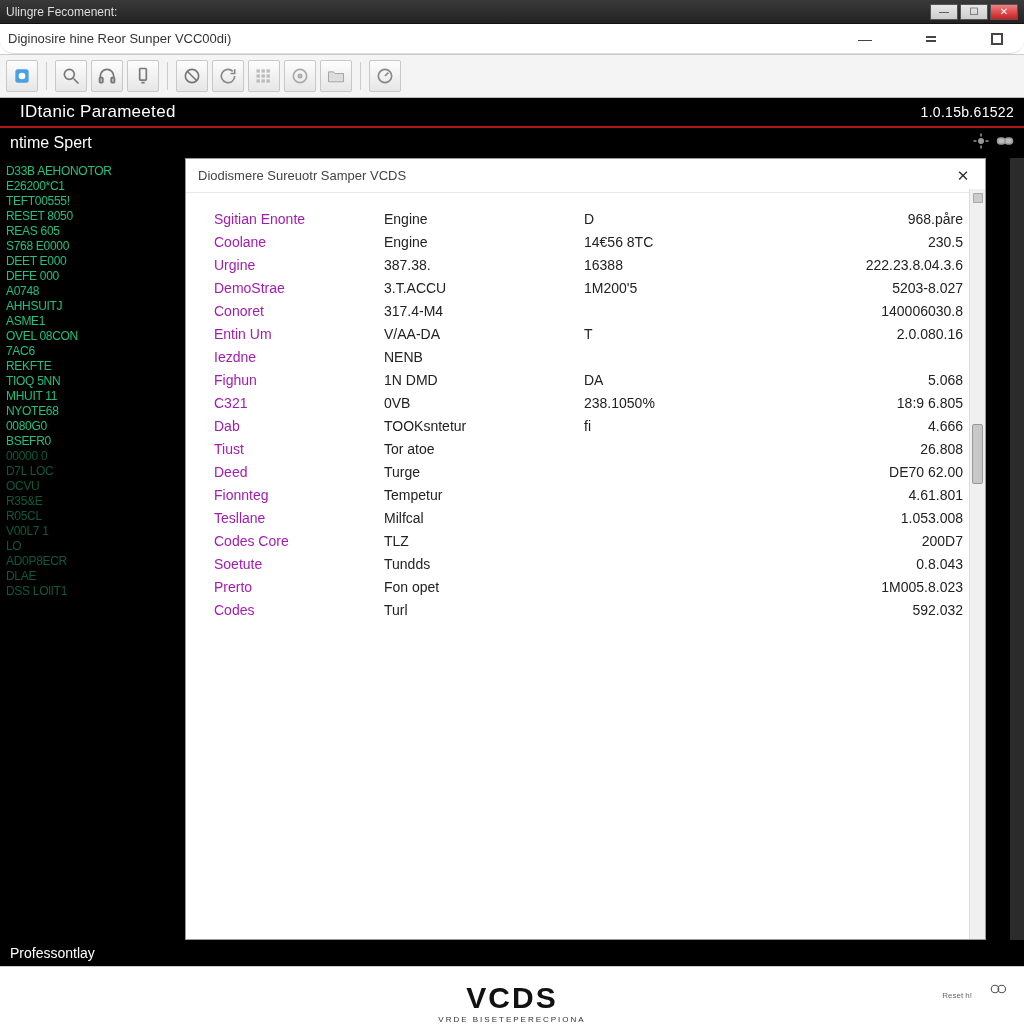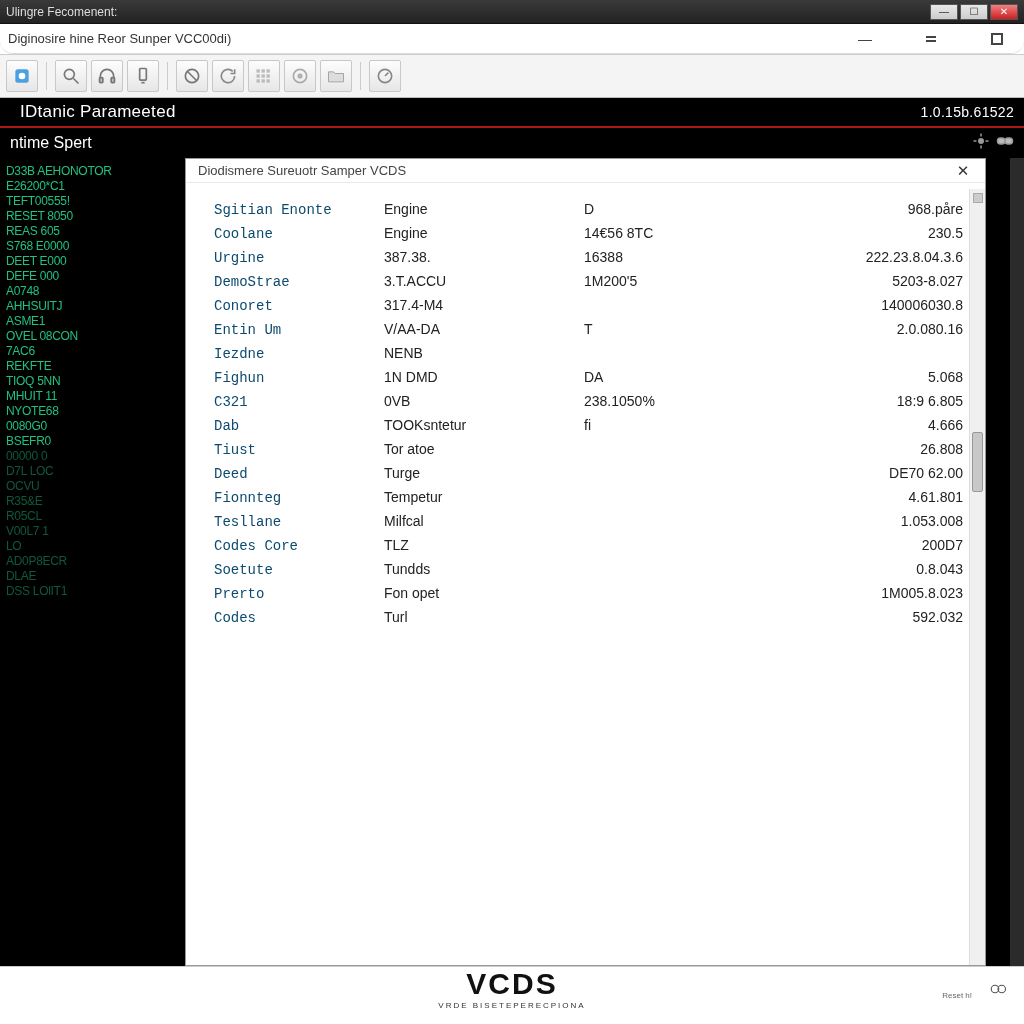"Diodismere Sureuotr Samper VCDS" .panel-title { height: 24px -> 34px }
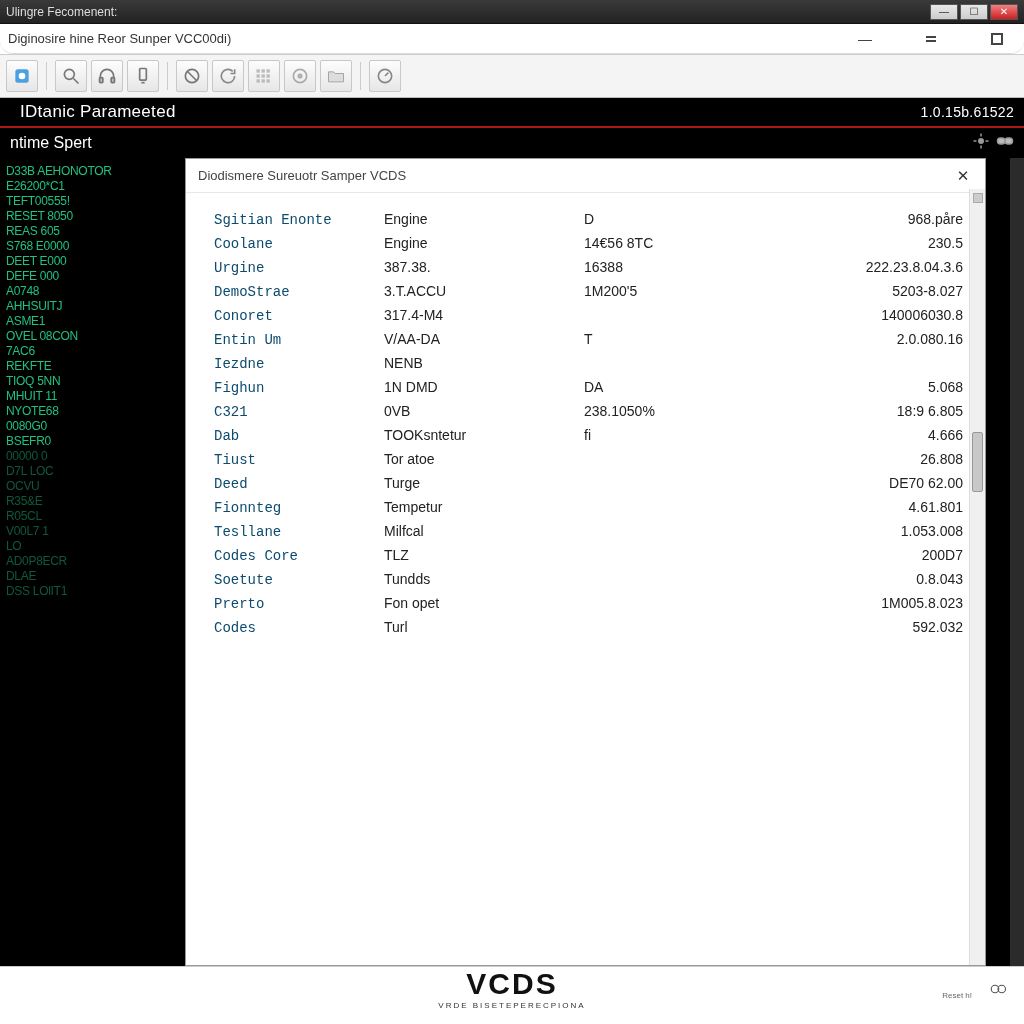"Sgitian Enonte" .grid .label { color: #0c4a6e -> #a21caf; font-family: Liberation Mono, monospace -> none }
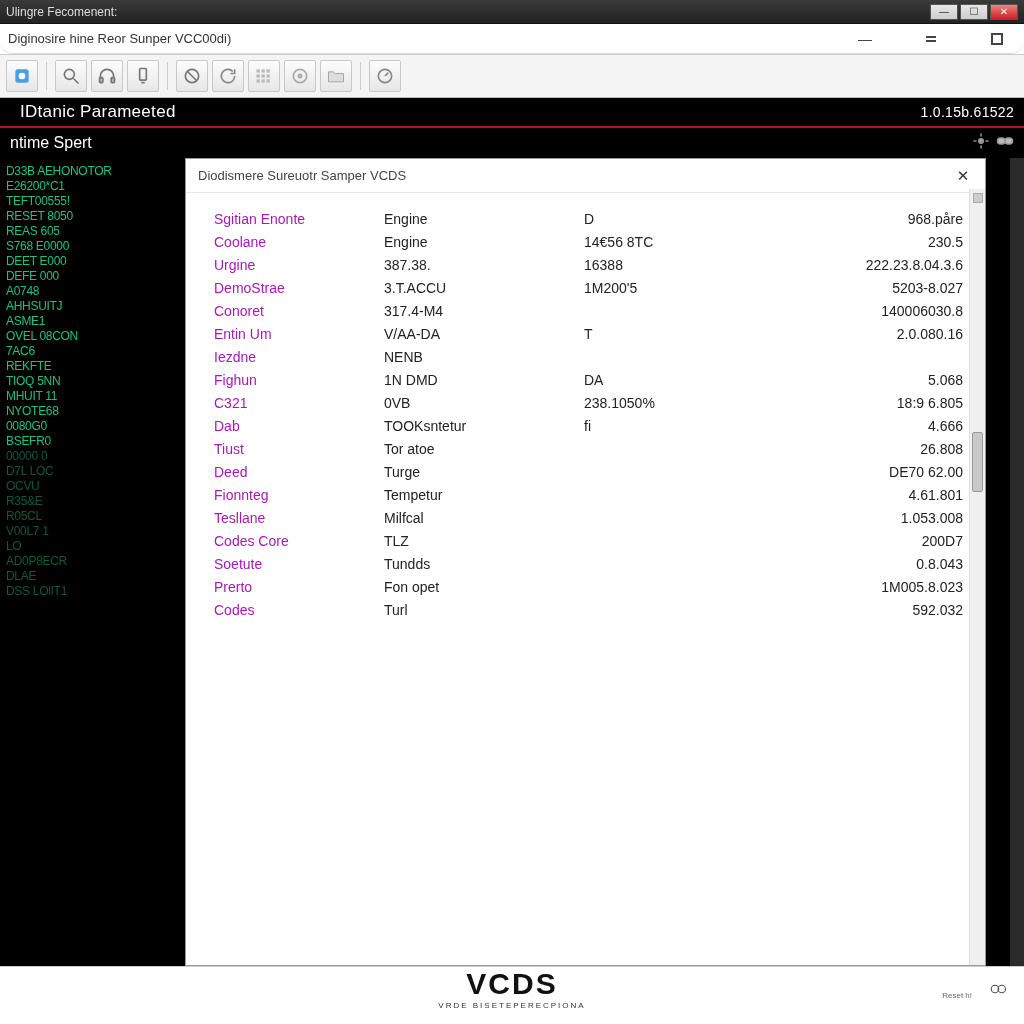"Professontlay" div.statusbar { html: none -> <div> <span>Professontlay</span> </div> }
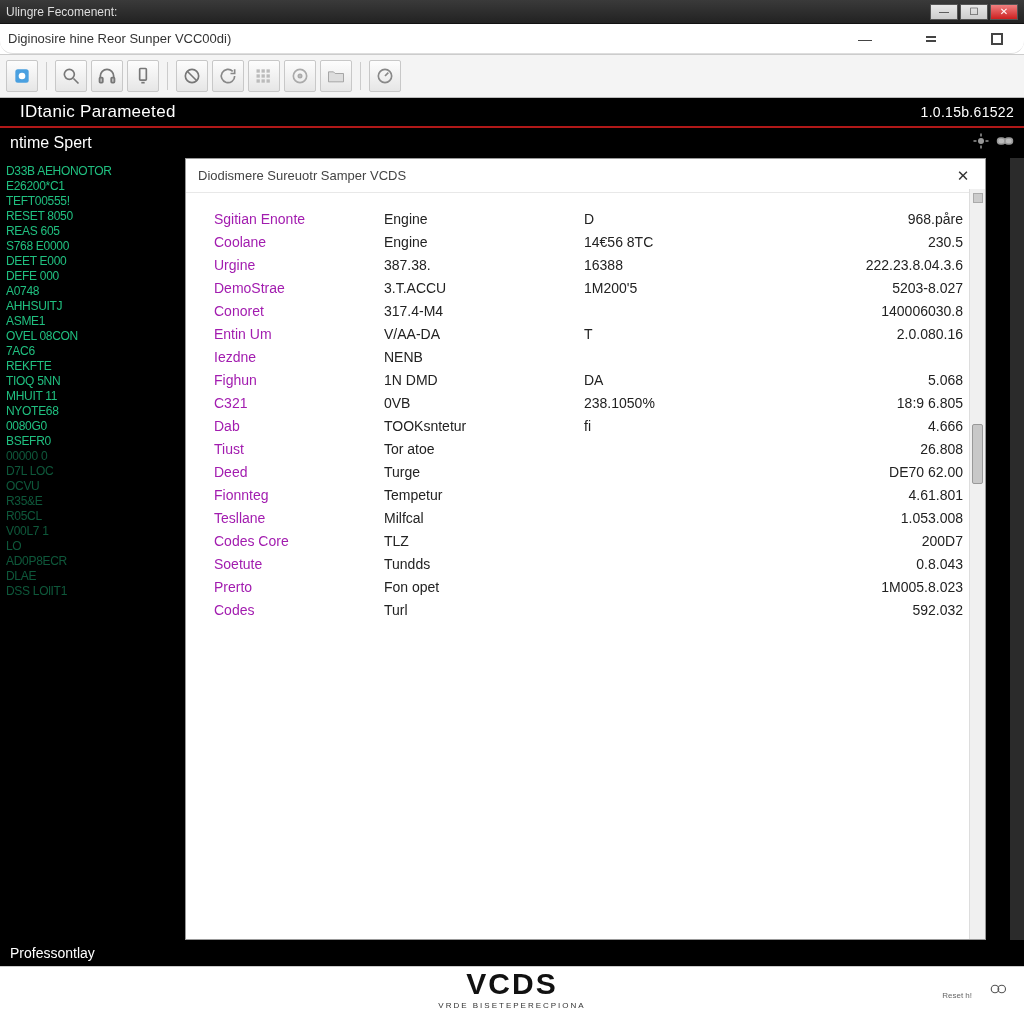"VCDS" .footer { align-items: flex-start -> flex-end }
